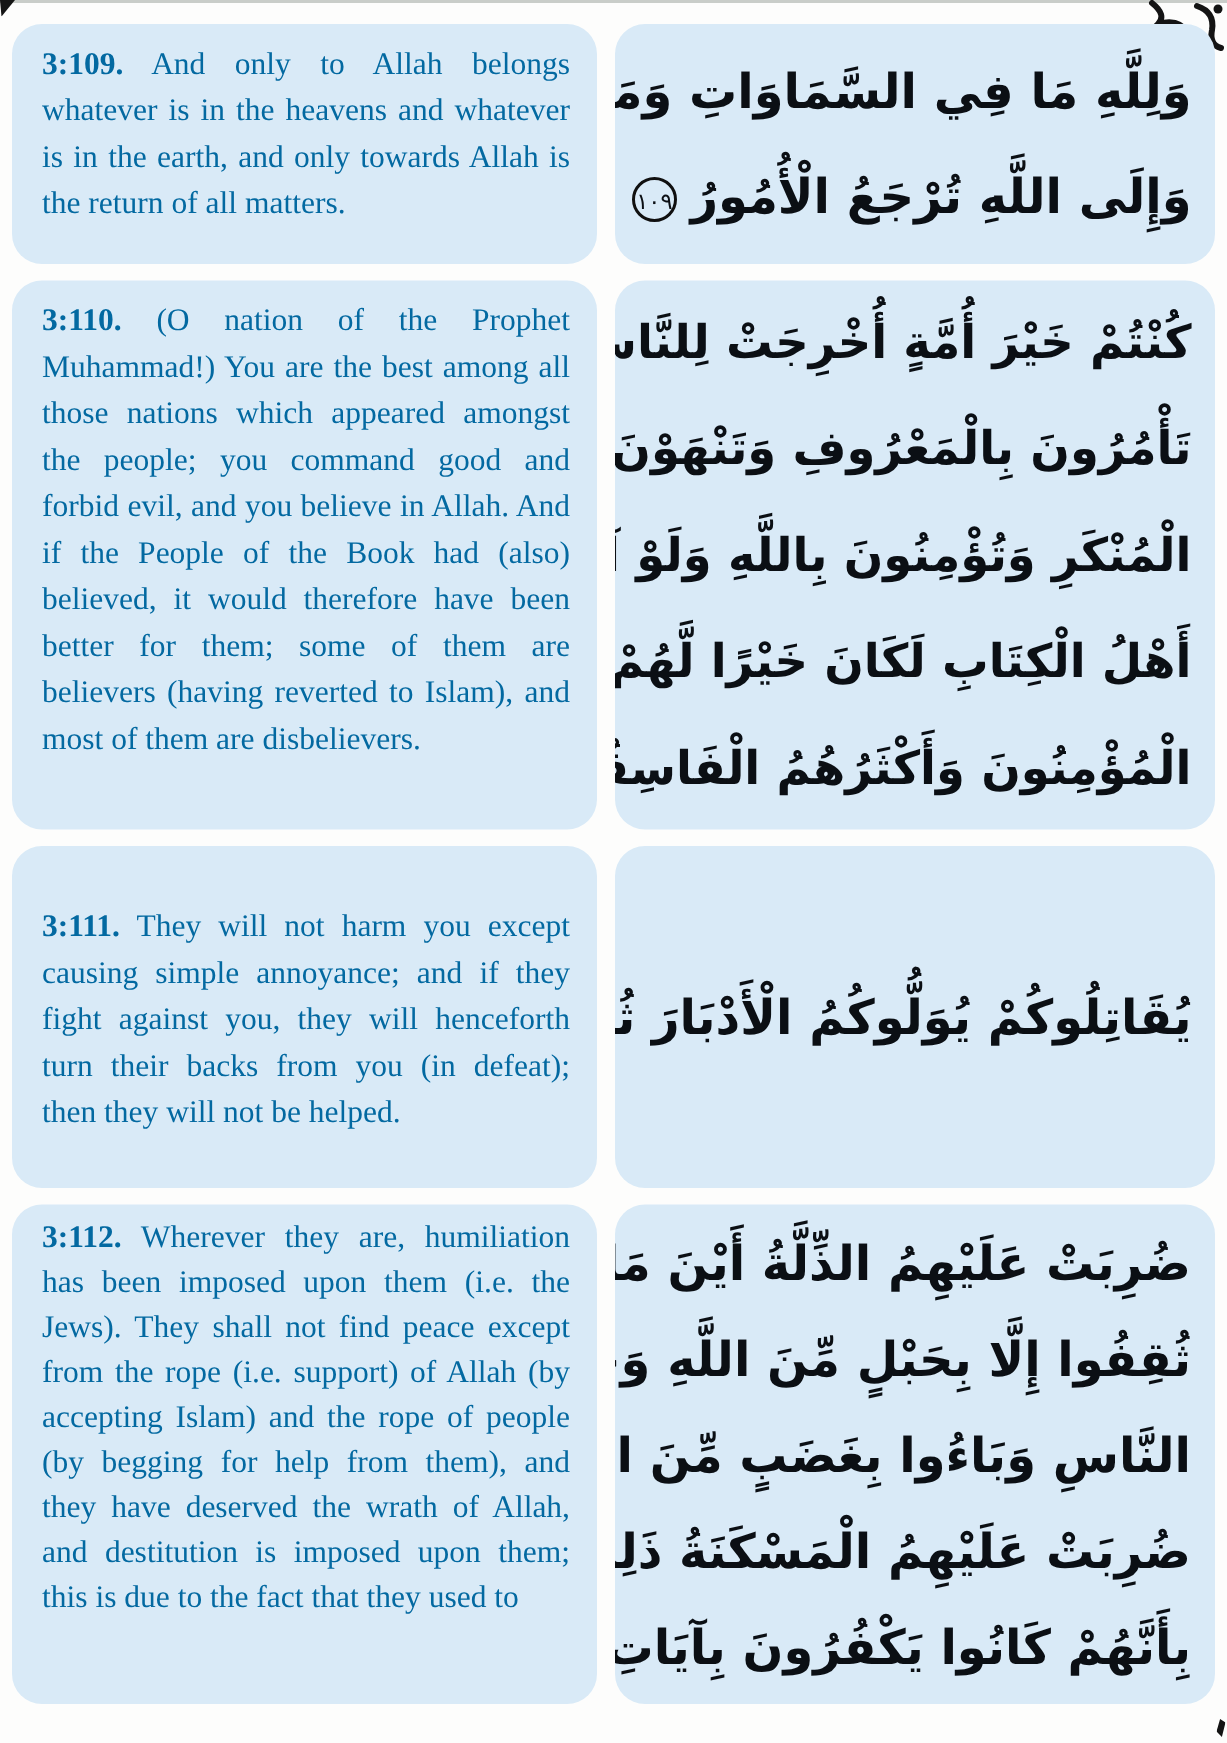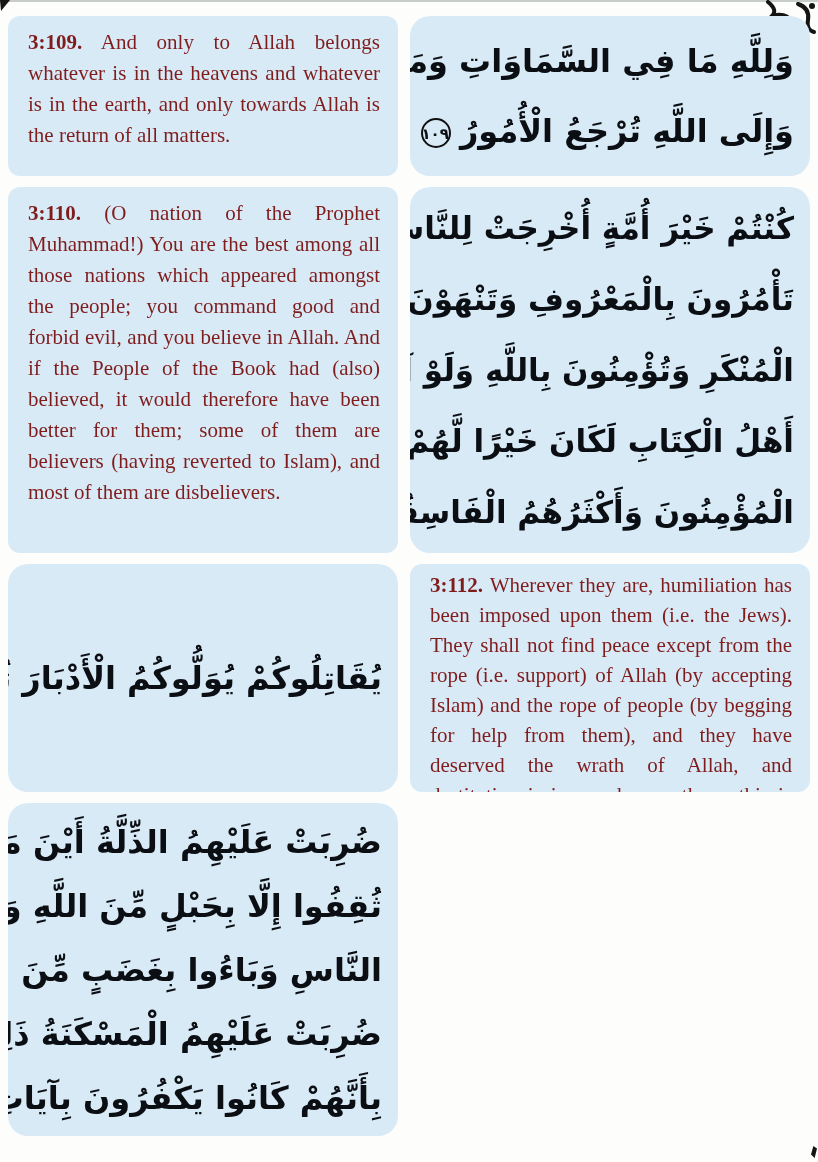"3:109. And only to Allah" .cell.en { border-radius: 12px -> none; color: #7f1d1d -> #0369a1 }
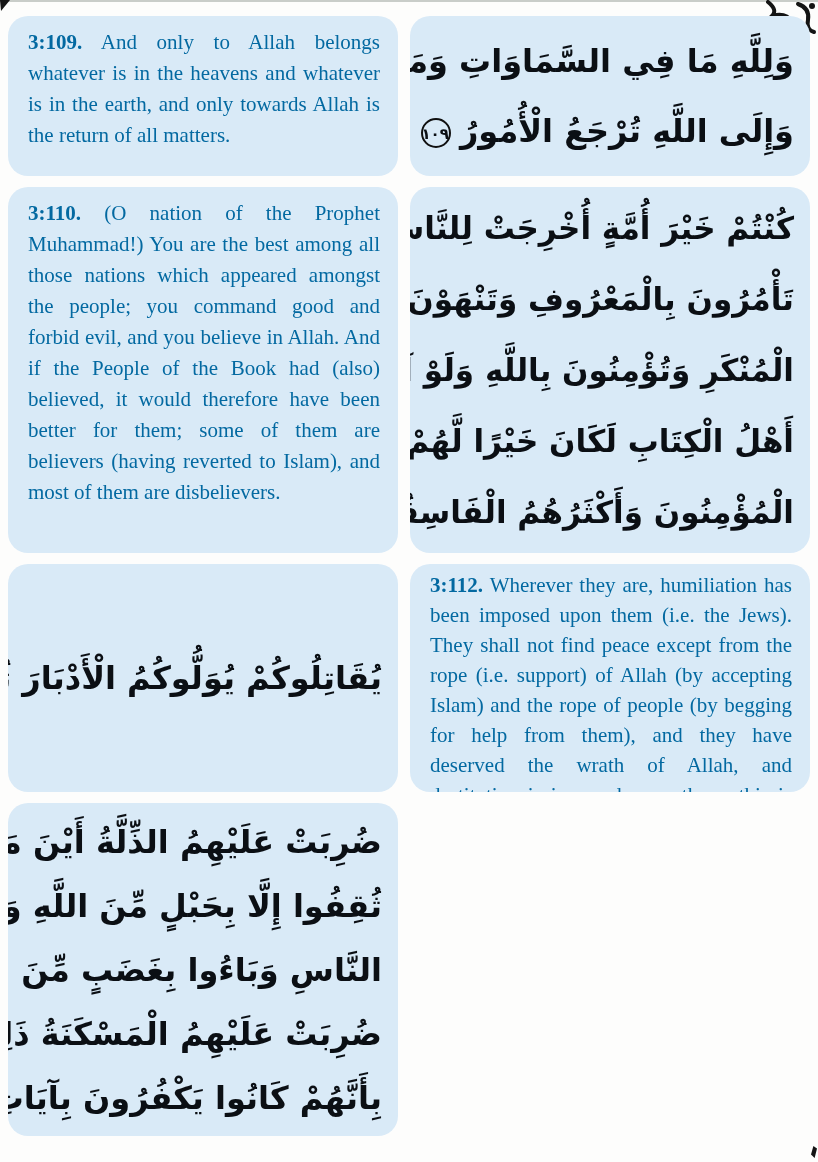"١٠٩" .ayah { font-weight: bold -> normal }
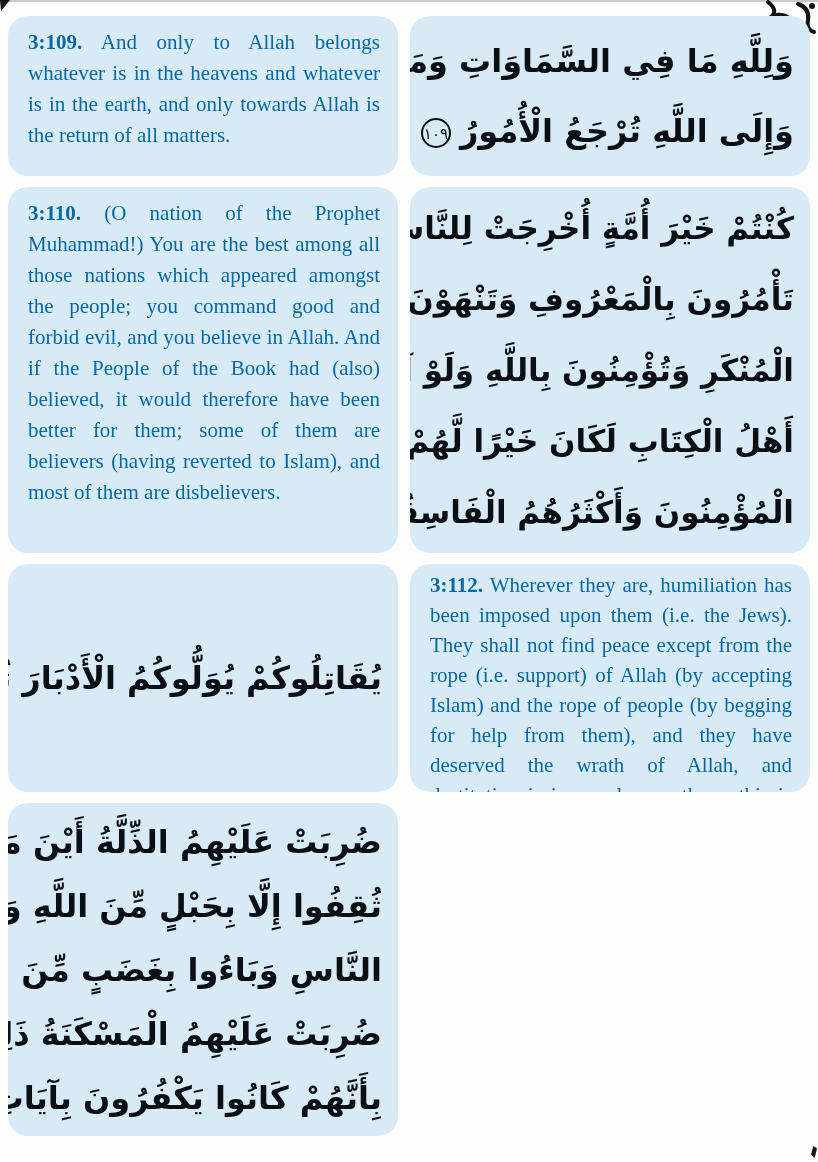"3:111. They will not harm" div.cell { html: none -> <div> <p><b>3:111.</b> <span>They will not harm you except causing simple annoyance; and if they fight against you, they will henceforth turn their backs from you (in defeat); then they will not be helped.</span></p> </div> }
